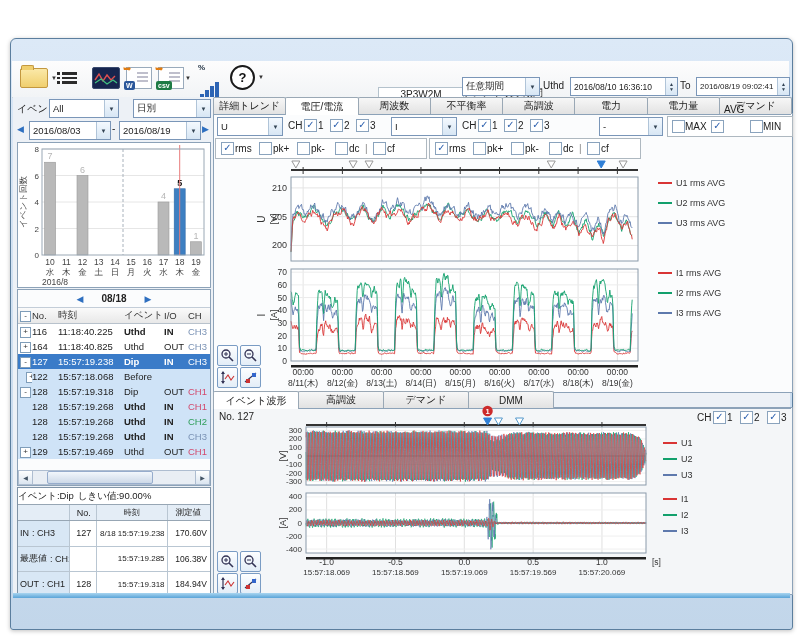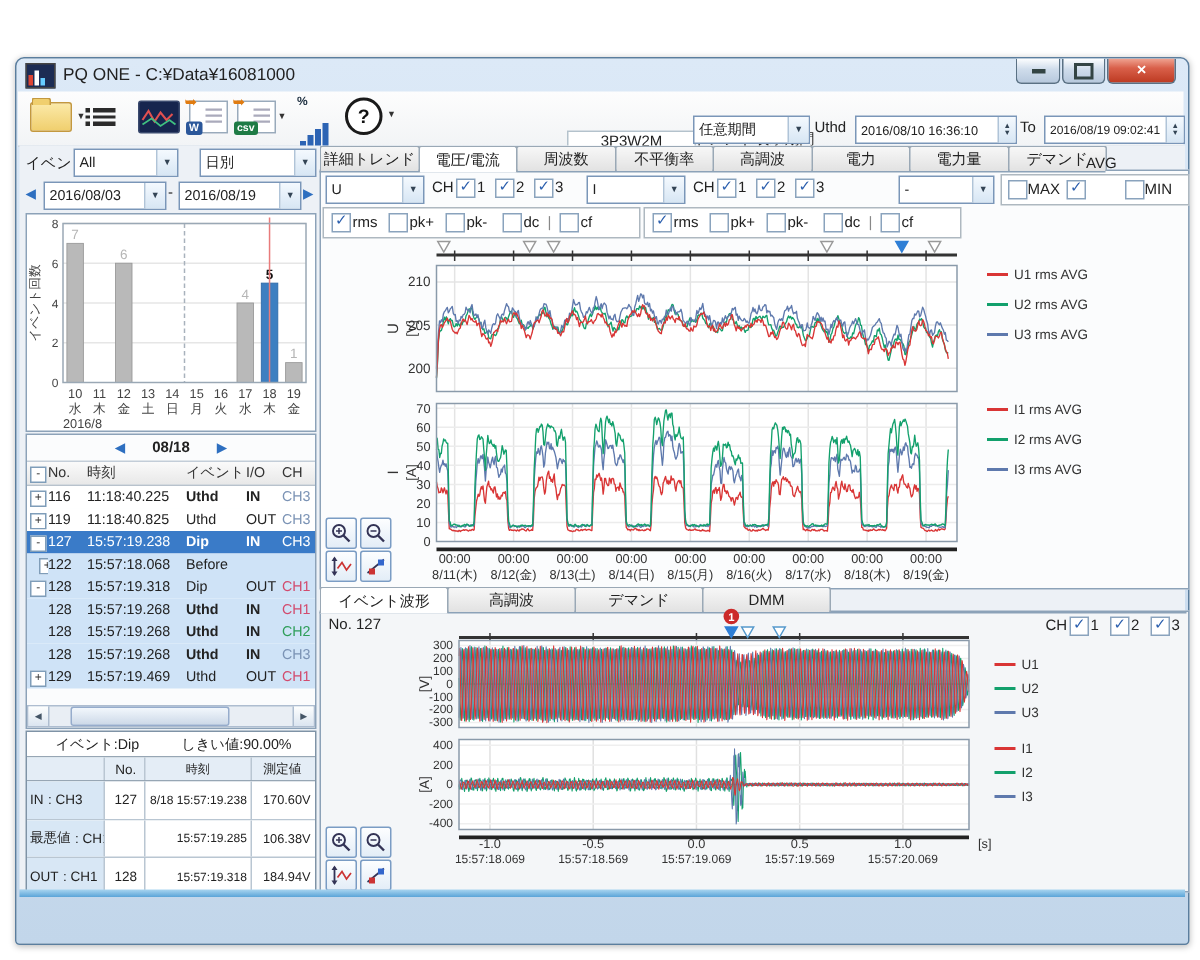"PQ ONE - C:¥Data¥16081000" div.titlebar { html: <div> <span> <i></i> <i></i> <i></i> </span> <span>PQ ONE - C:¥Data¥16081000</span> <span> <span> <i></i> </span> <span> <i></i> </span> <span>×</span> </span> </div> -> none }
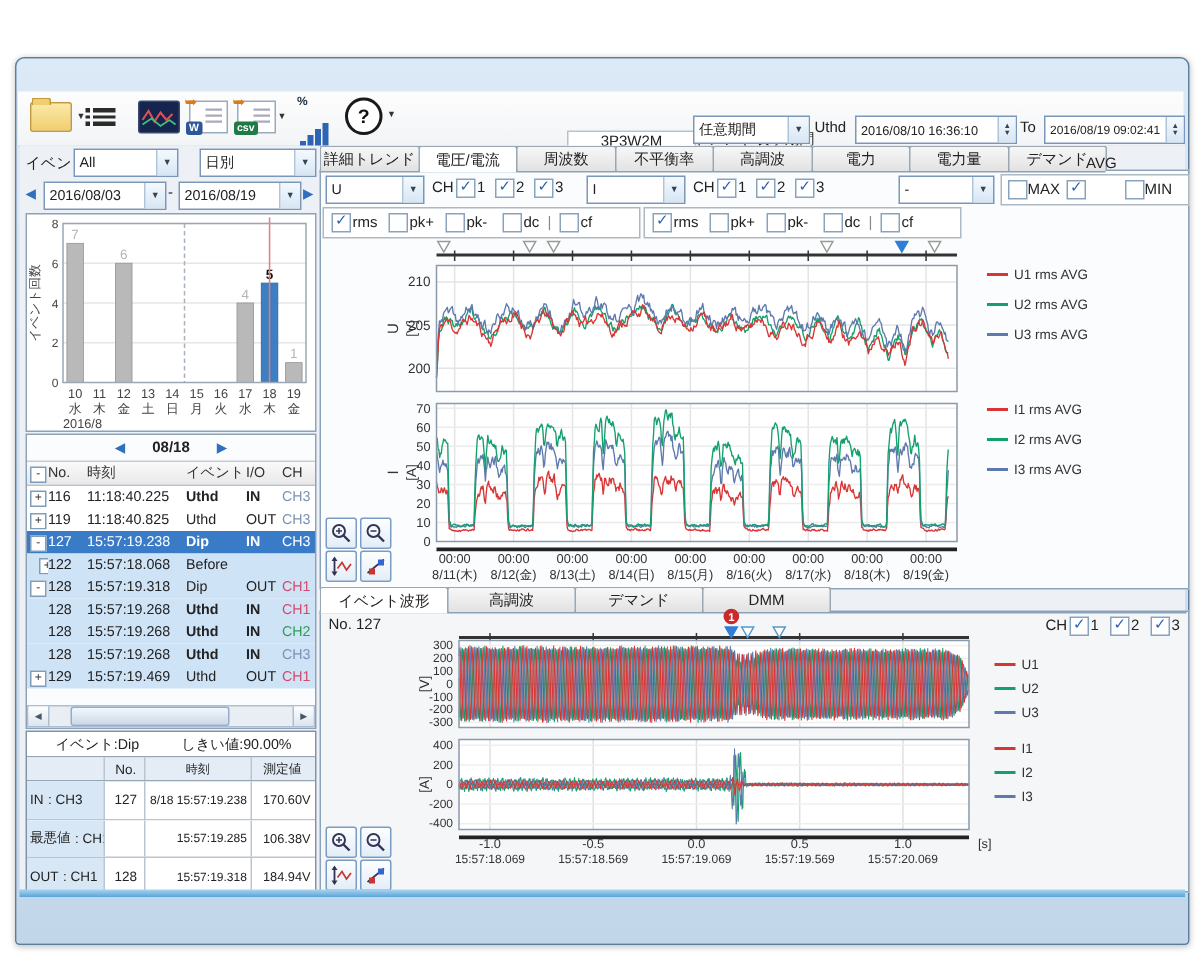"詳細トレンド" div.tabrow { width: 524px -> 578px }
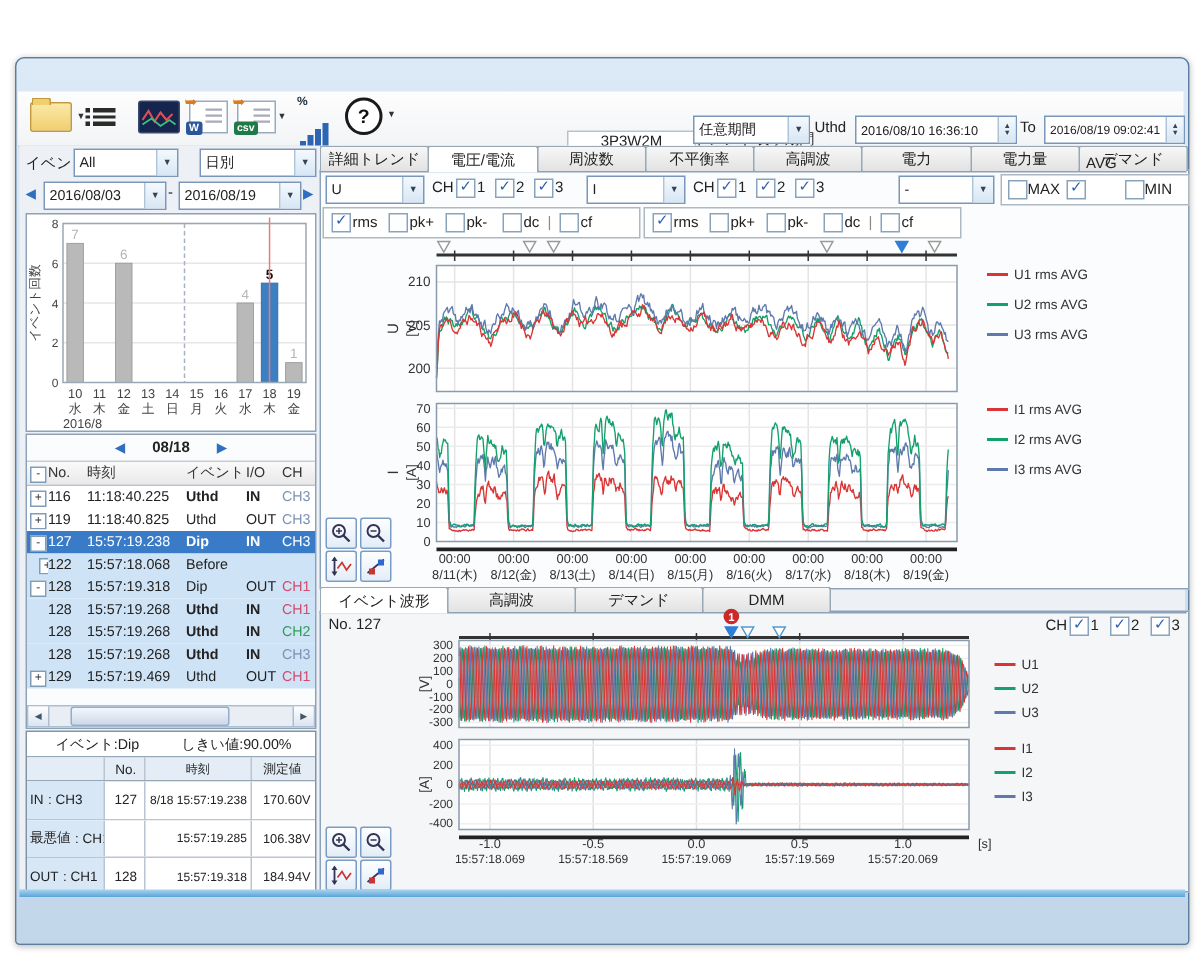"119" span.c { text: 119 -> 164 }
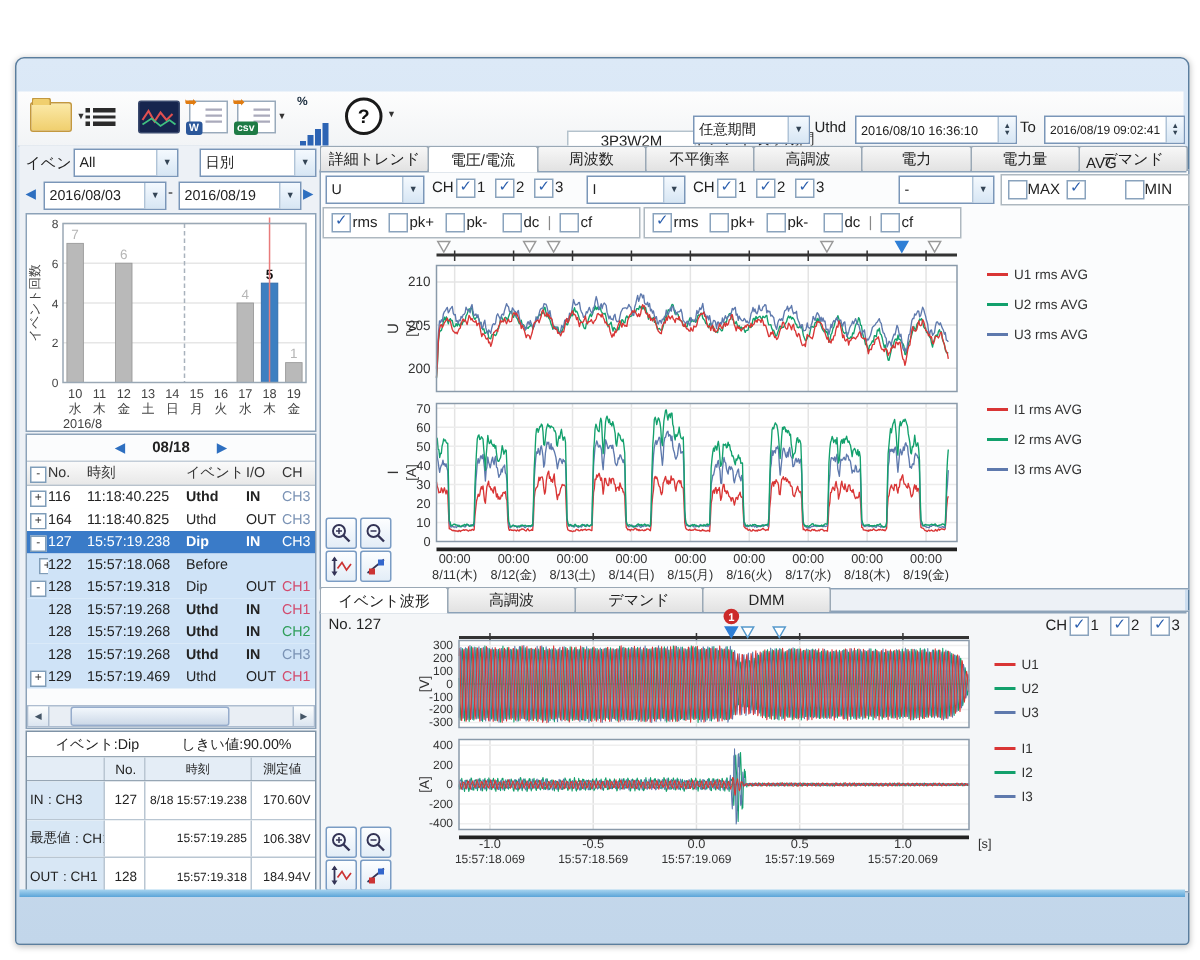"イベント:Dip" .dtitle { padding-left: 19px -> 0 }
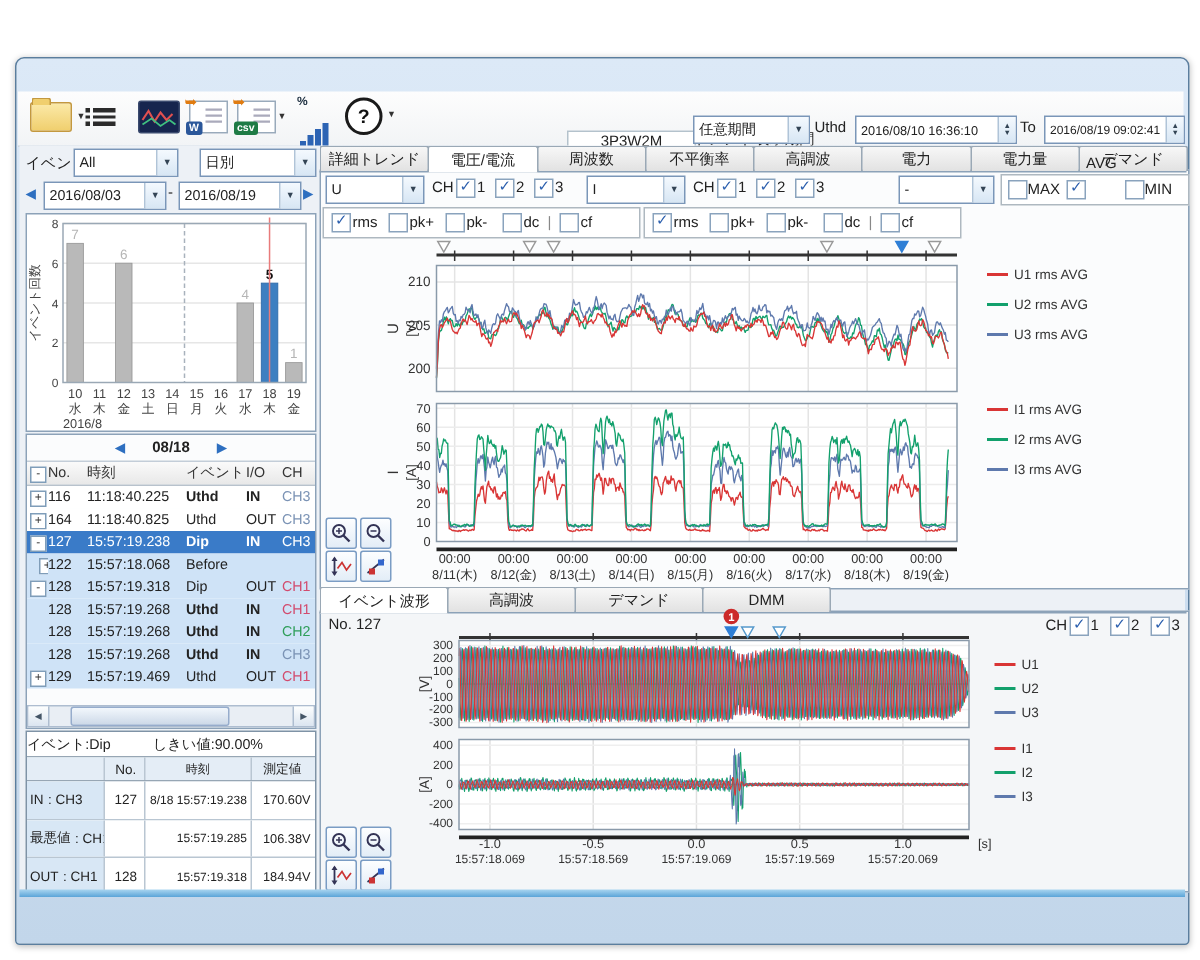"しきい値:90.00%" span { margin-left: 28px -> 4px }
